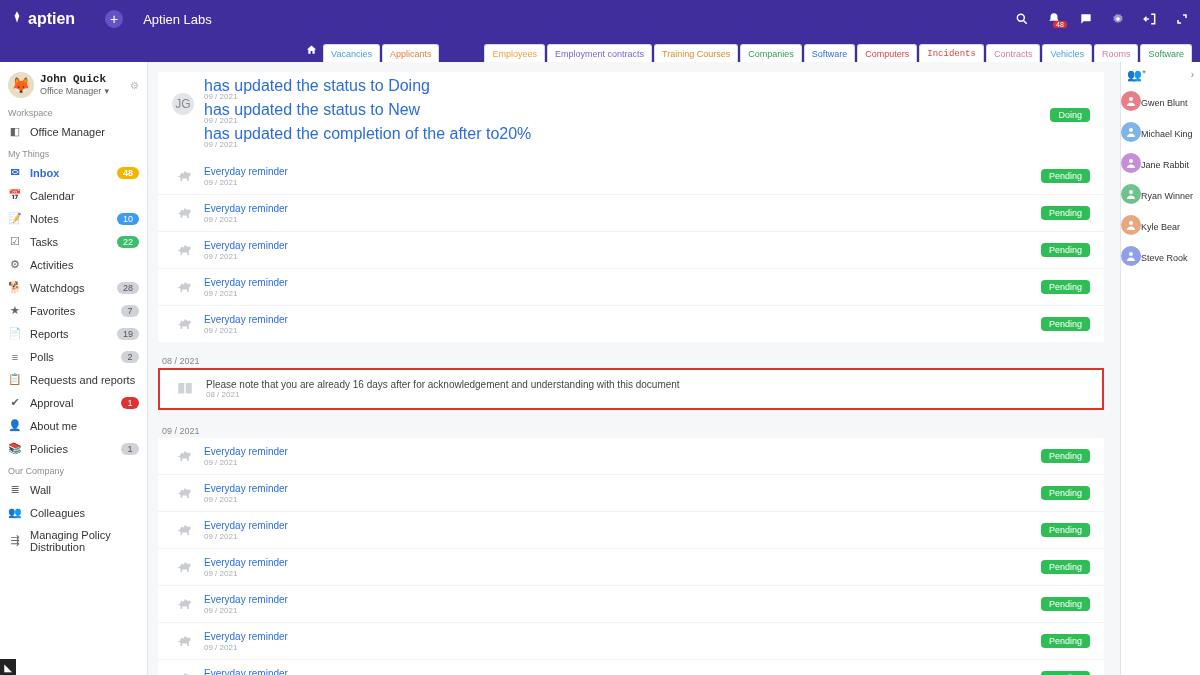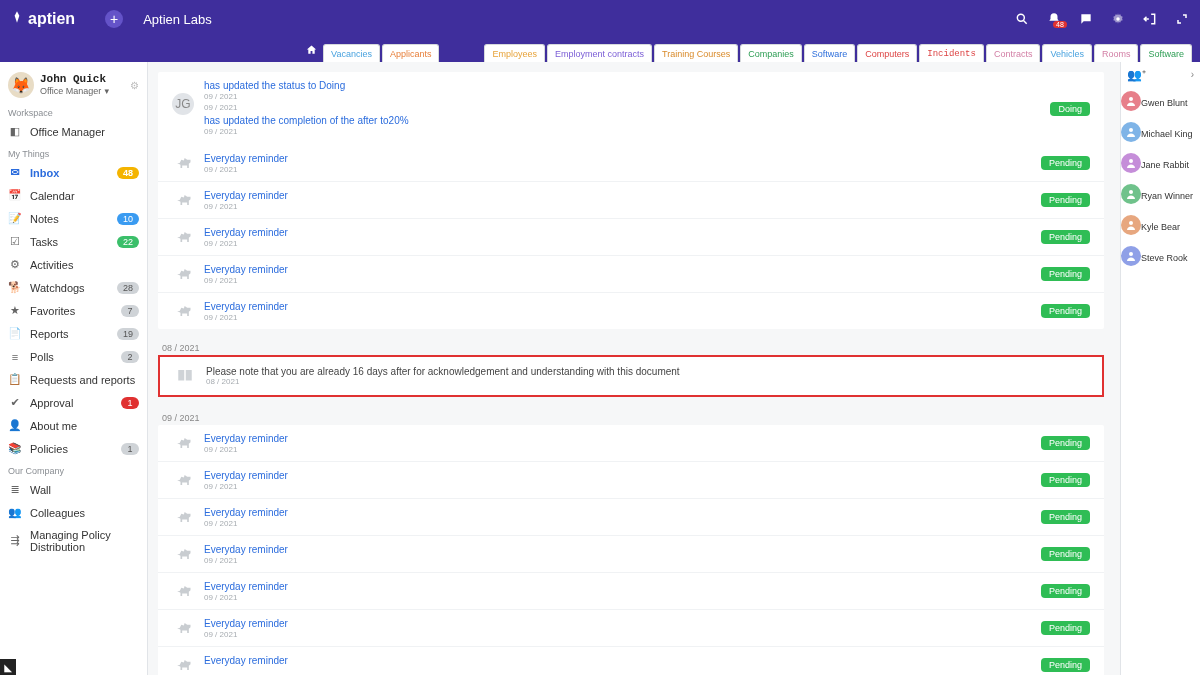"has updated the status to" .status-line { font-size: 10px -> 16px }
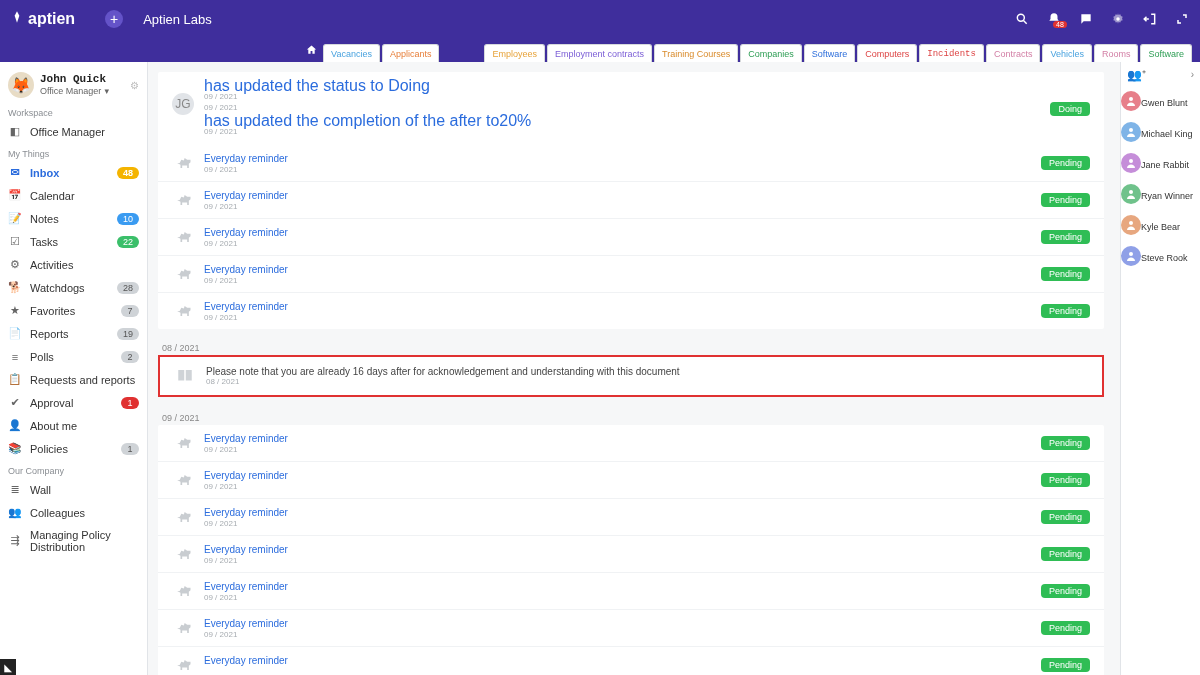"has updated the status to New" div.status-line { html: none -> <div>has updated the status to New</div> }
